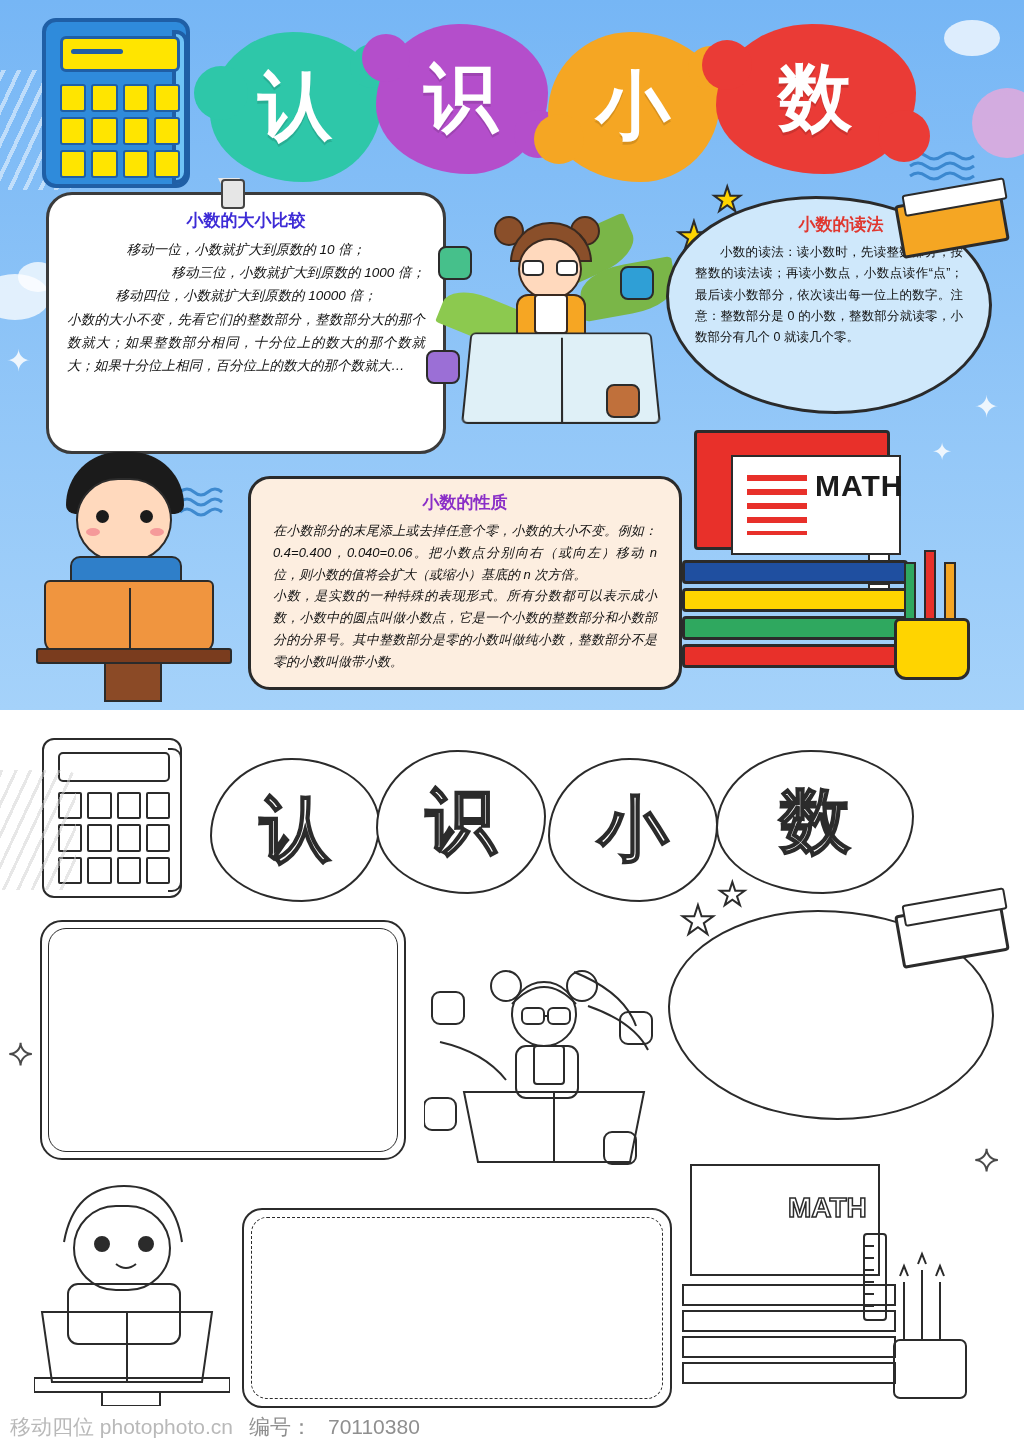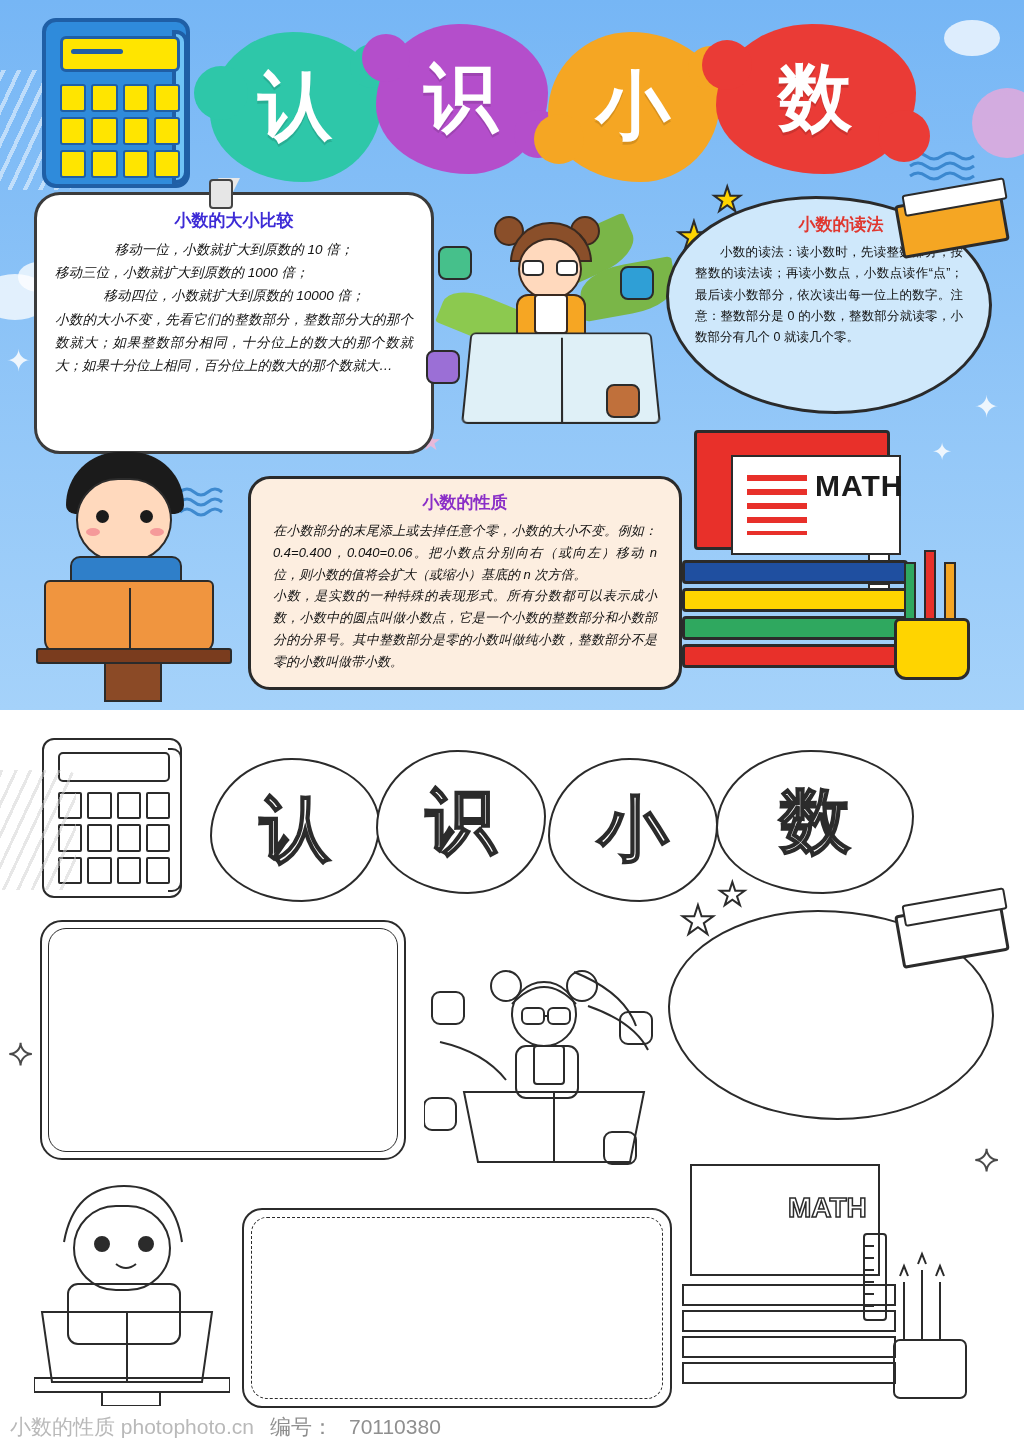"小数的大小比较" .card-left { left: 34px -> 46px }
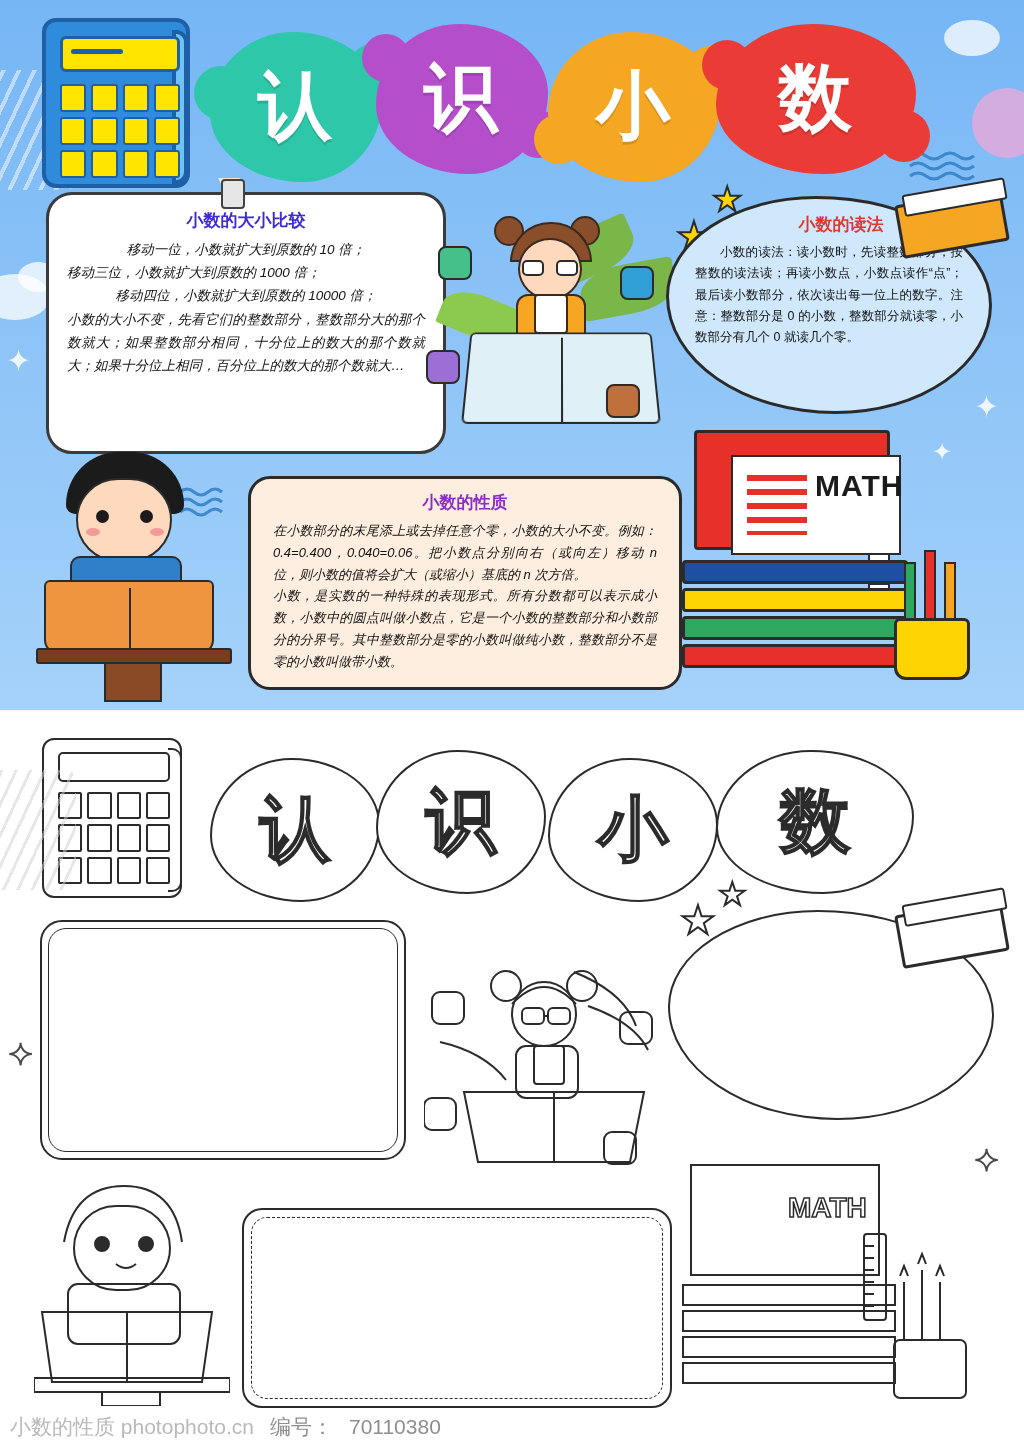"移动三位，小数就扩大到原数的 1000 倍；" p { text-align: left -> right }
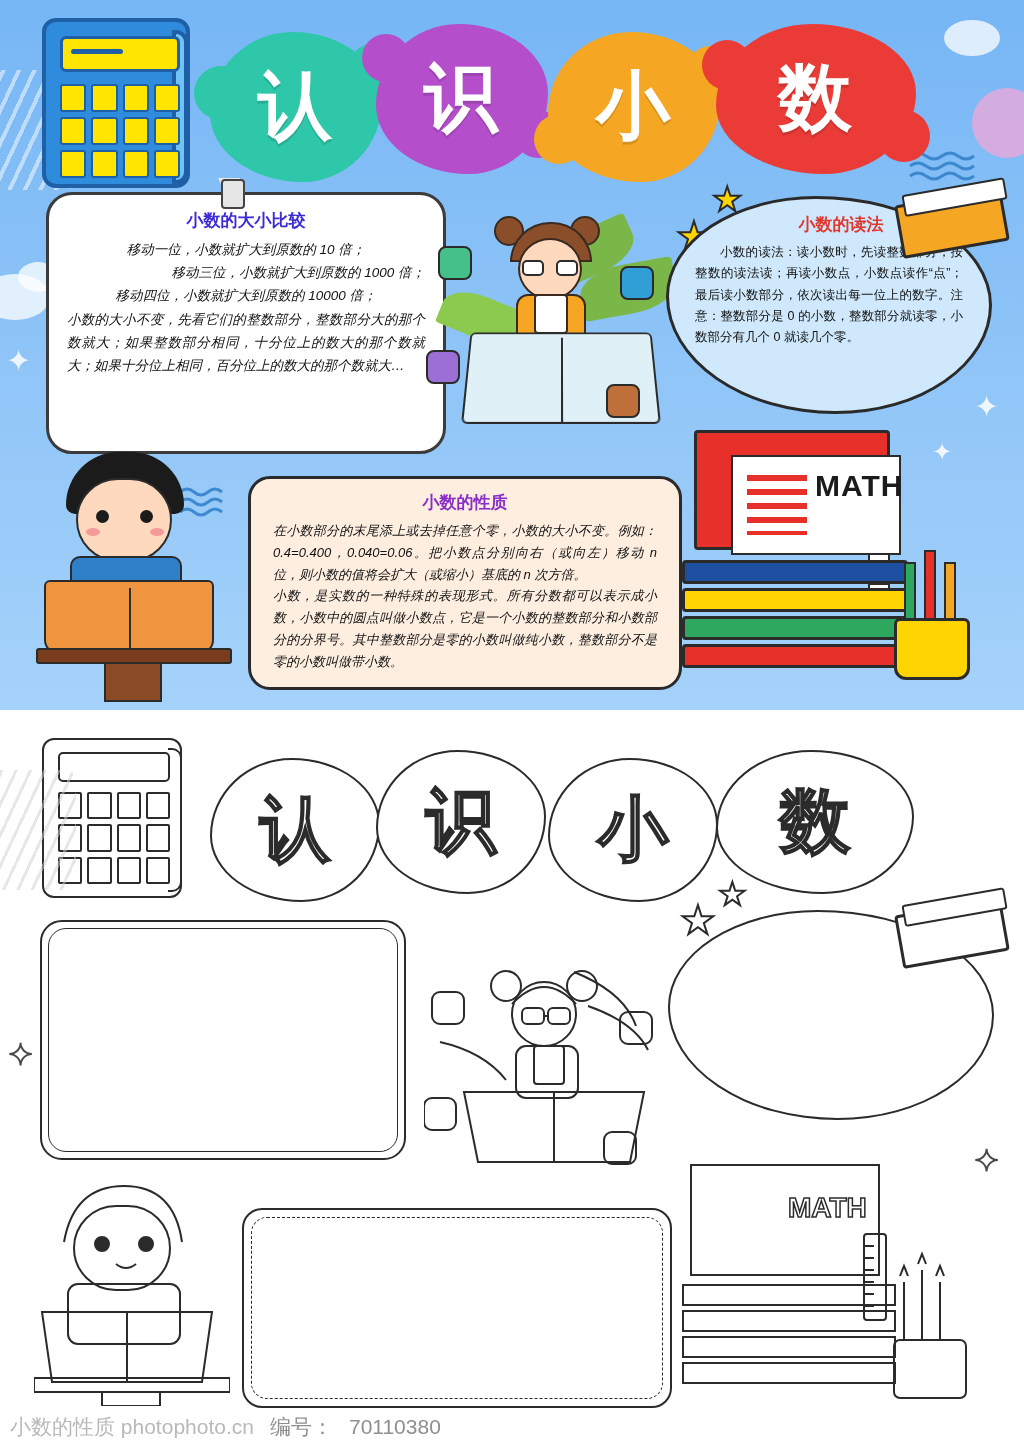"小数的性质 photophoto.cn" span.wm { text: 小数的性质 -> 移动四位 }
